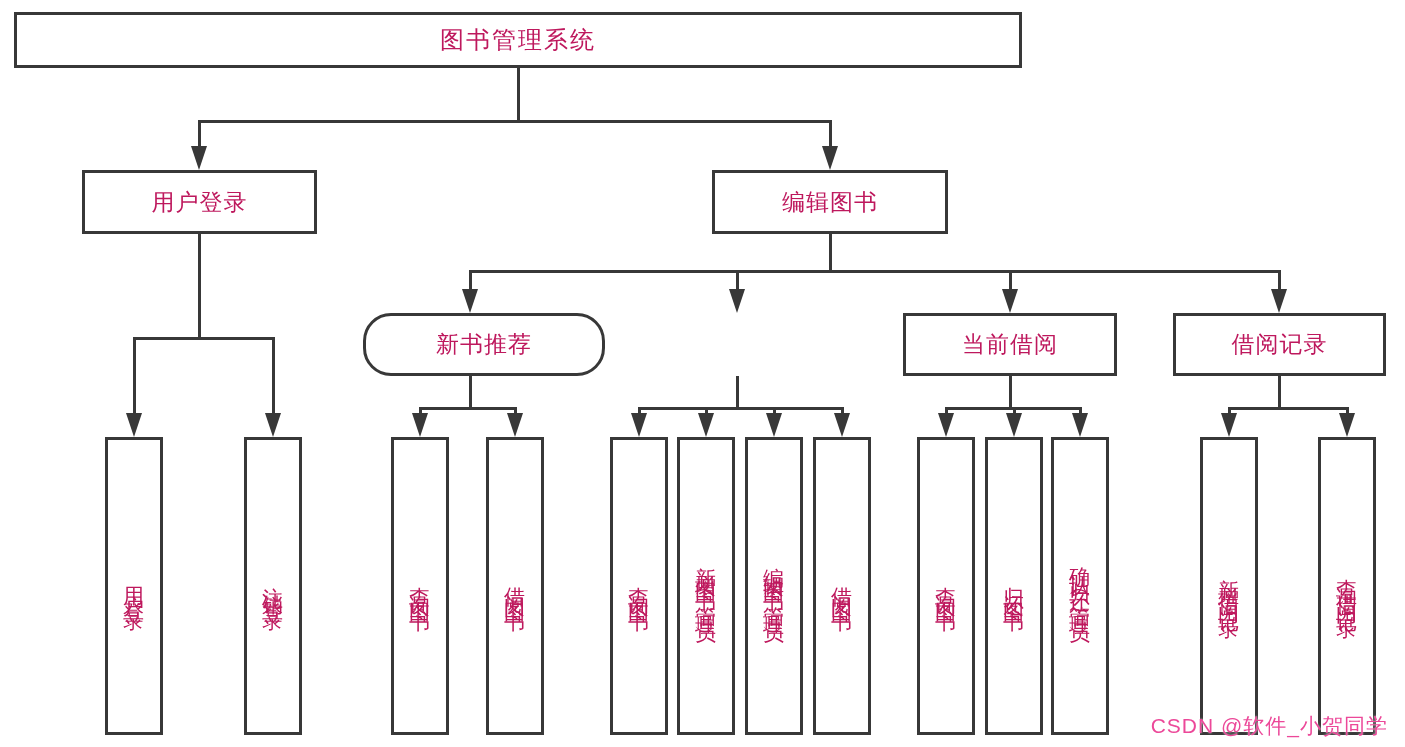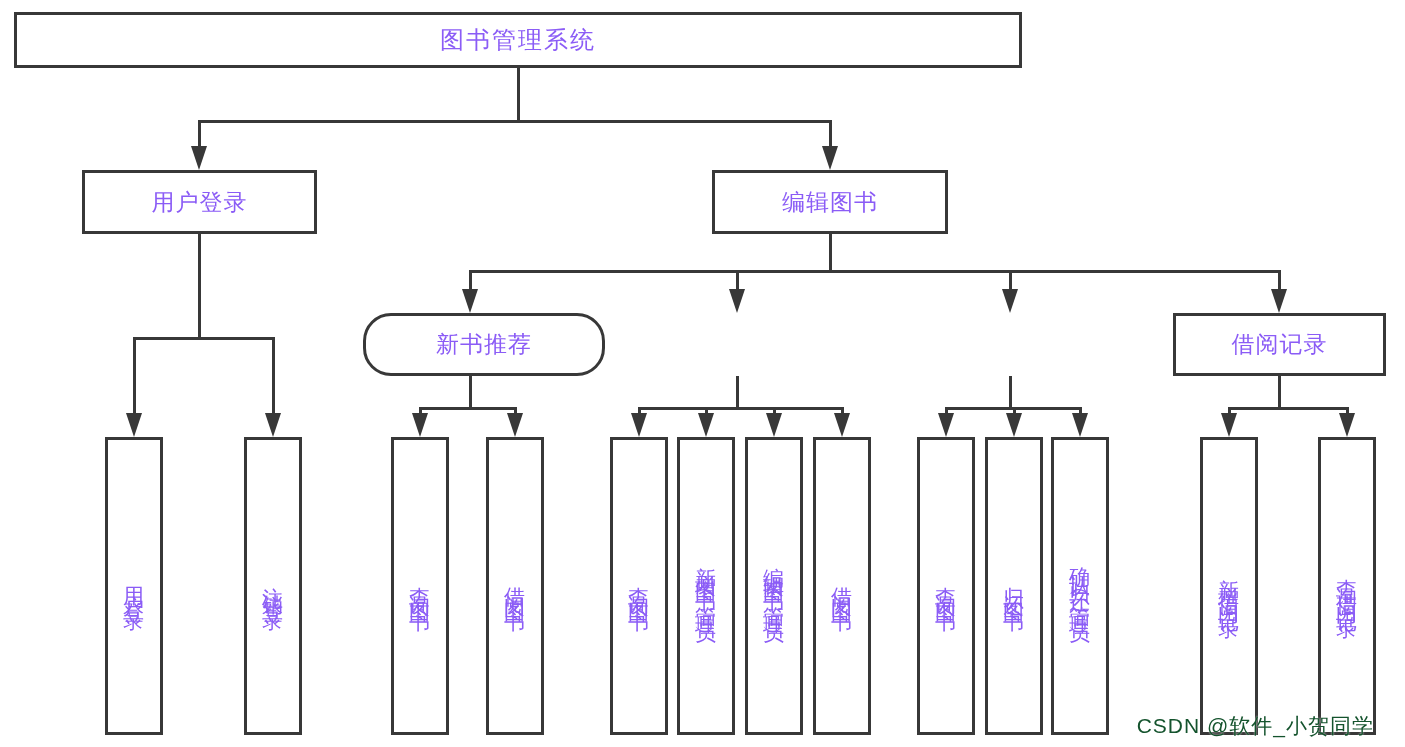"图书管理系统" .node { color: #8b5cf6 -> #be185d }
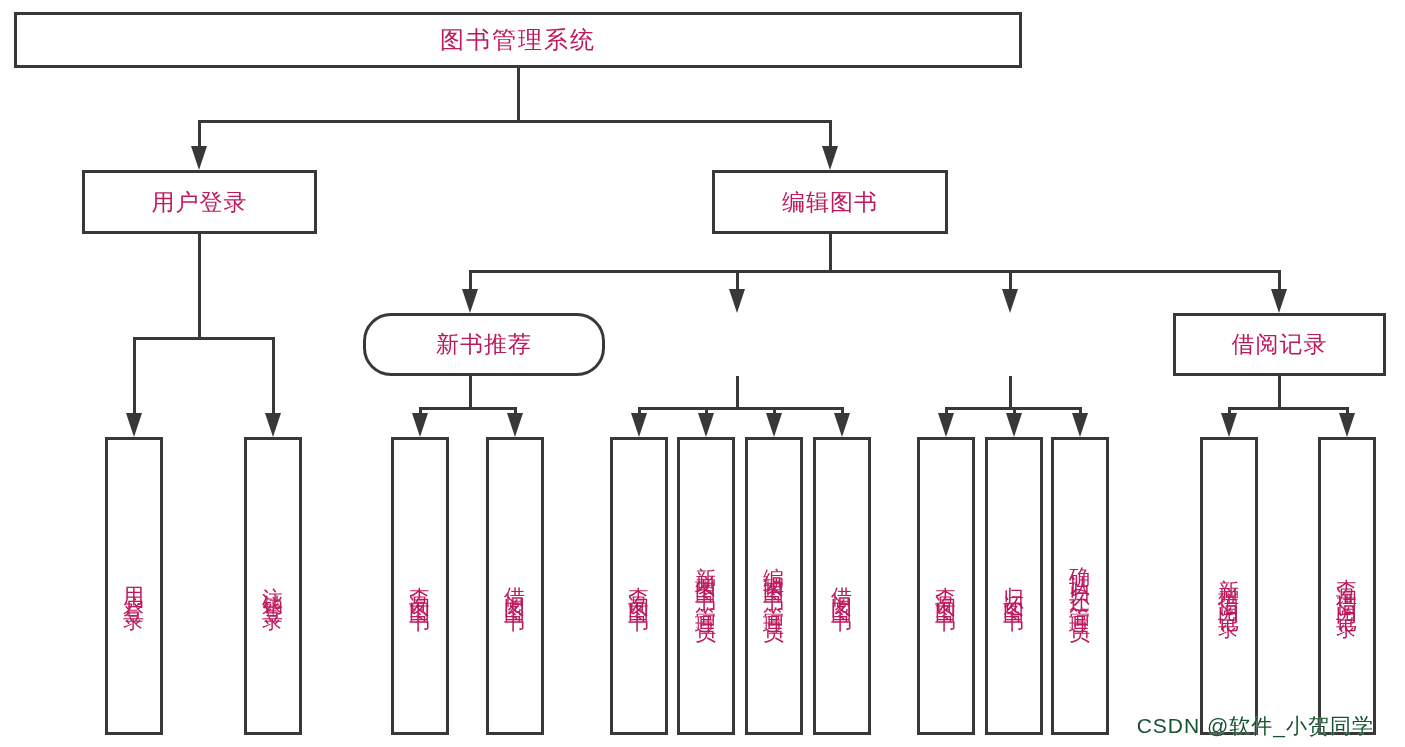"当前借阅" div.node { html: none -> <div> <span>当前借阅</span> </div> }
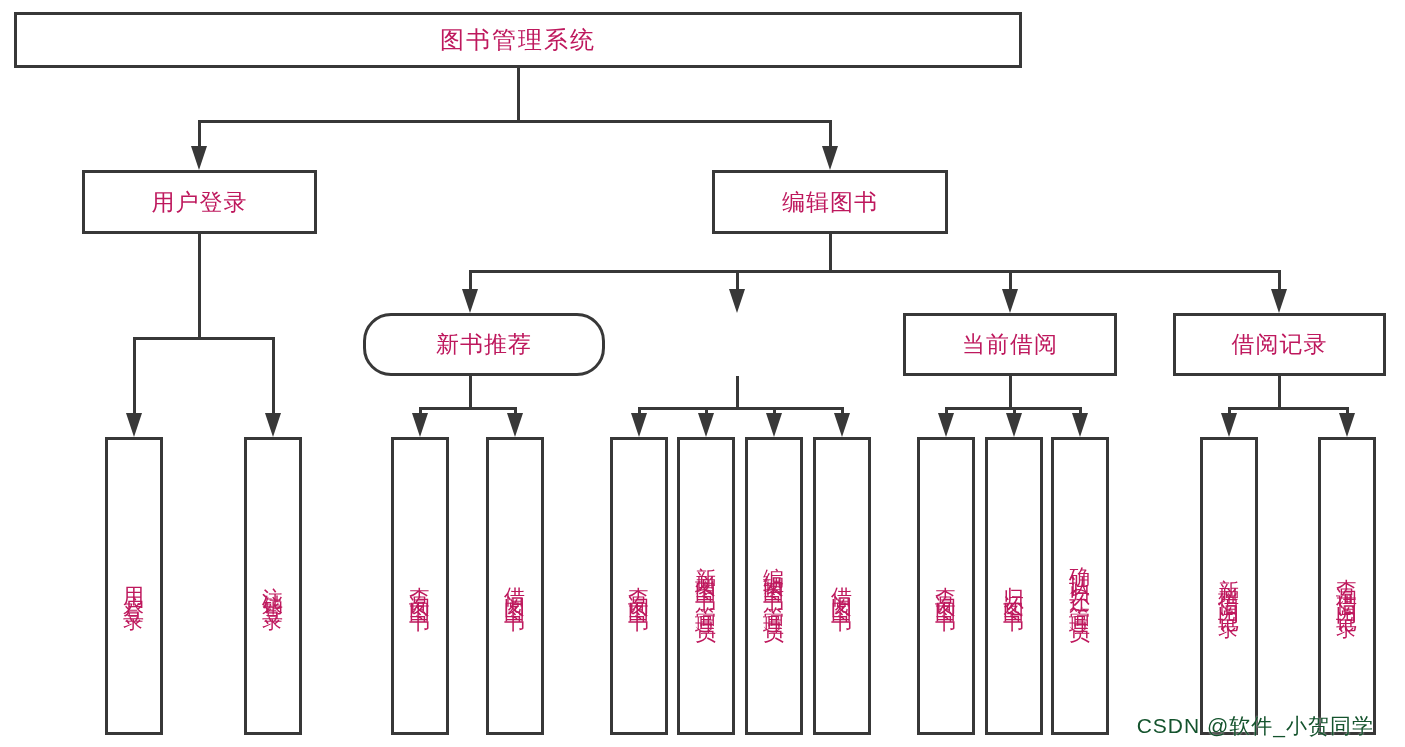"CSDN @软件_小贺同学" #watermark { color: #14532d -> #ec4899; right: 31px -> 17px }
